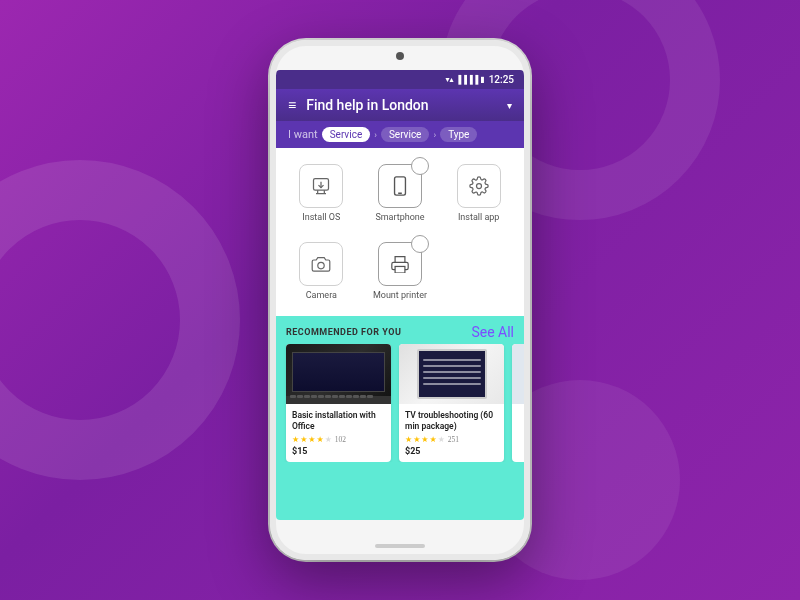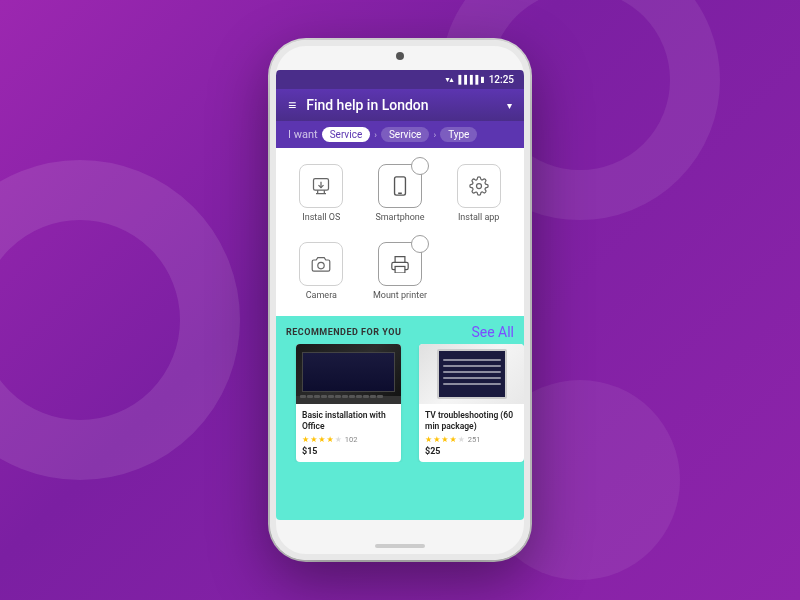"Basic installation with Office" .service-card { margin-left: 10px -> none }
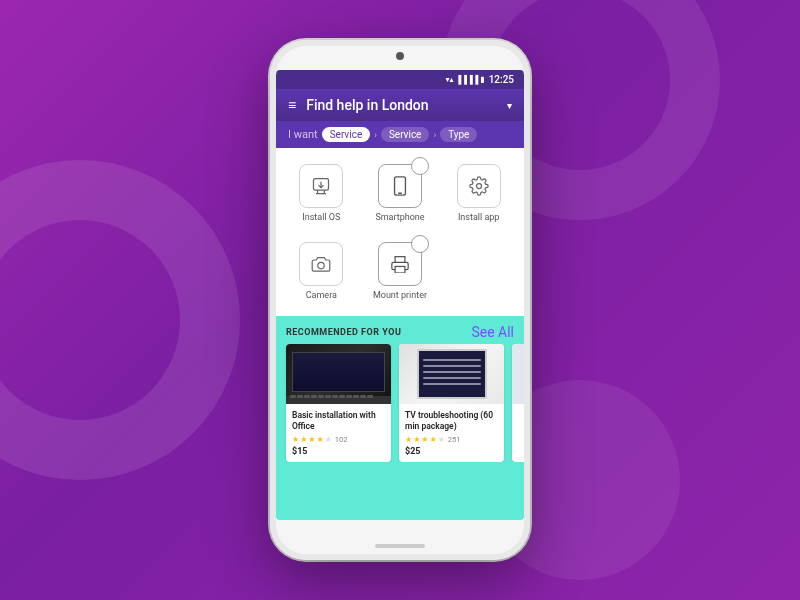"102" .review-count { font-family: none -> Liberation Serif, serif }
